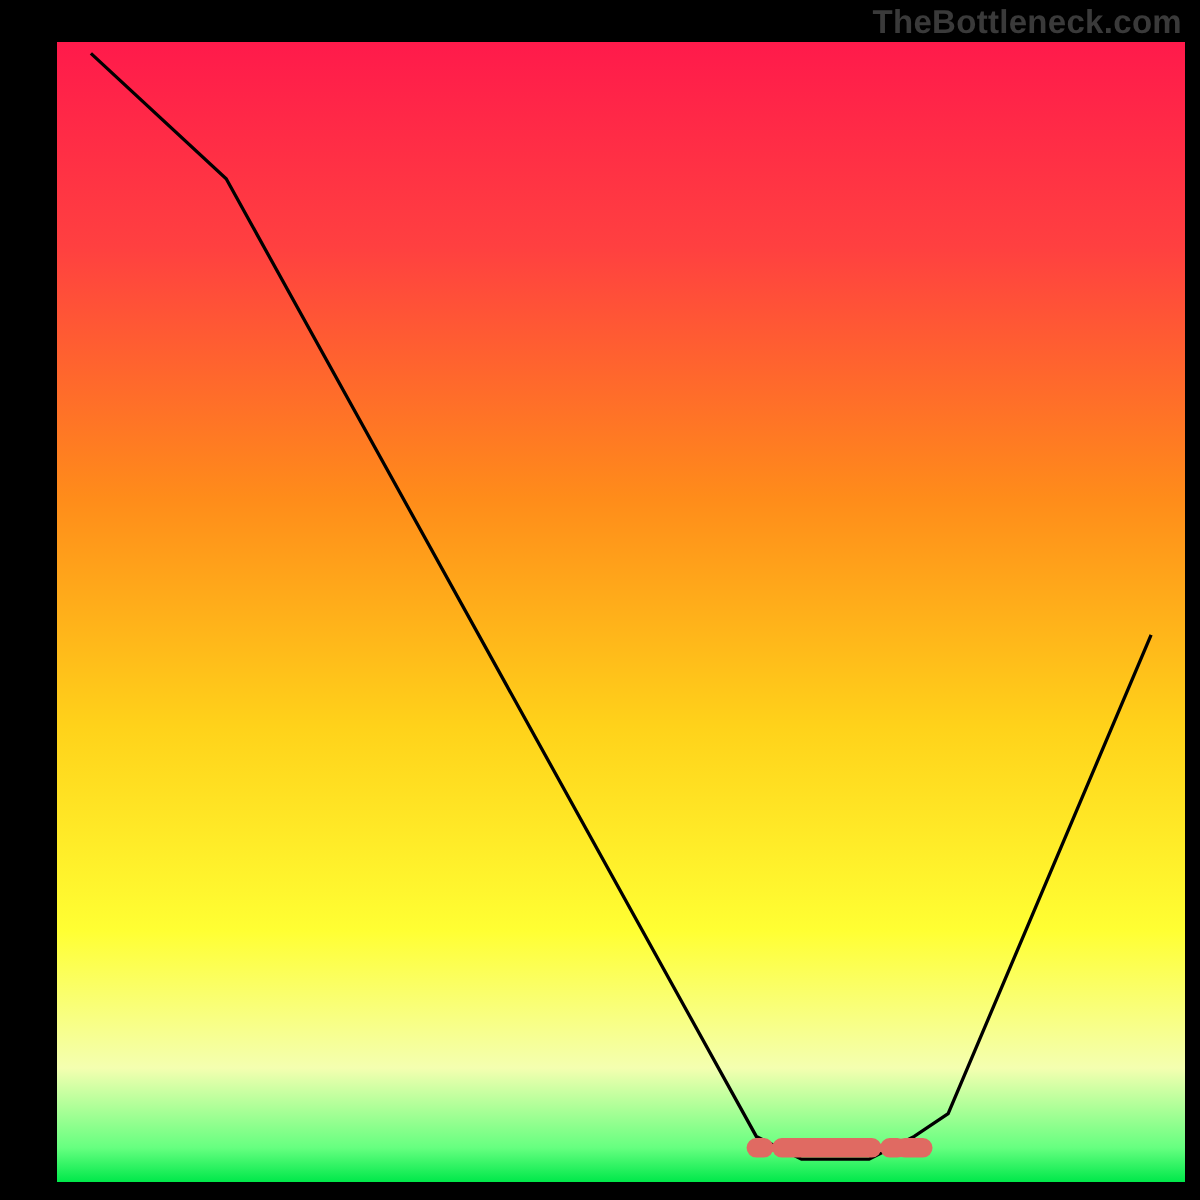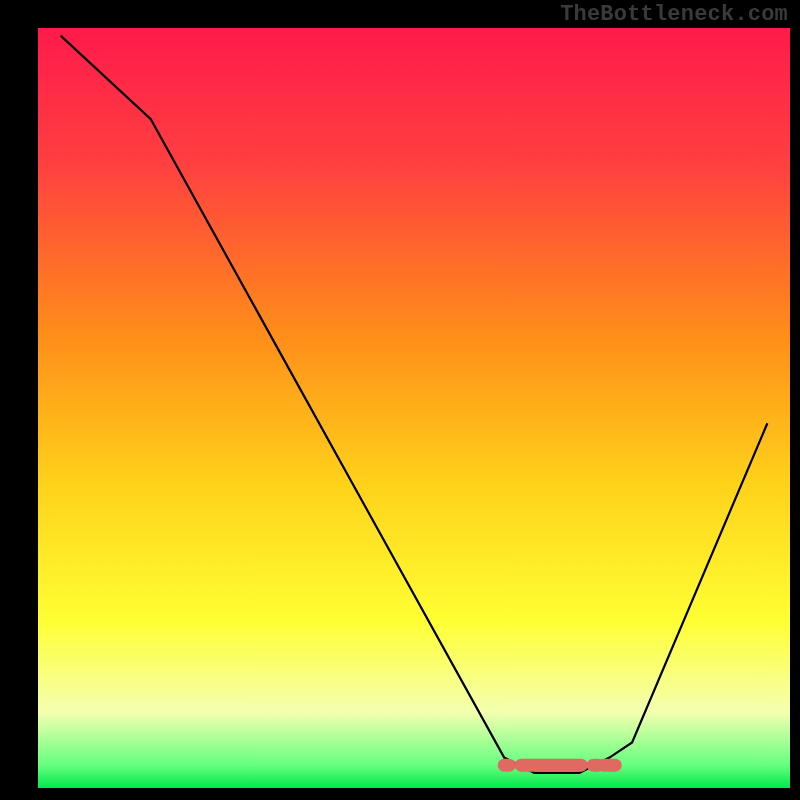"TheBottleneck.com" .frame { font-family: Liberation Mono, monospace -> none }
